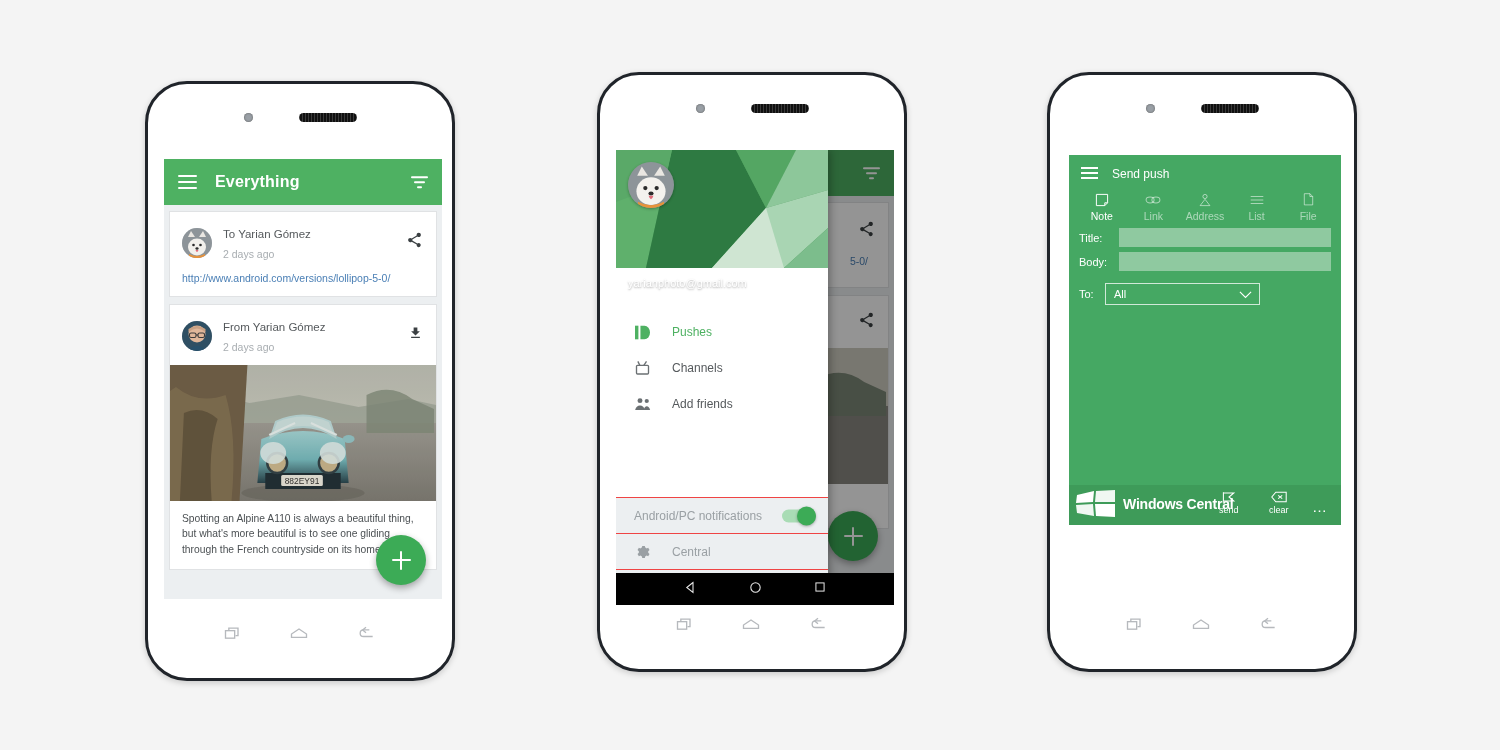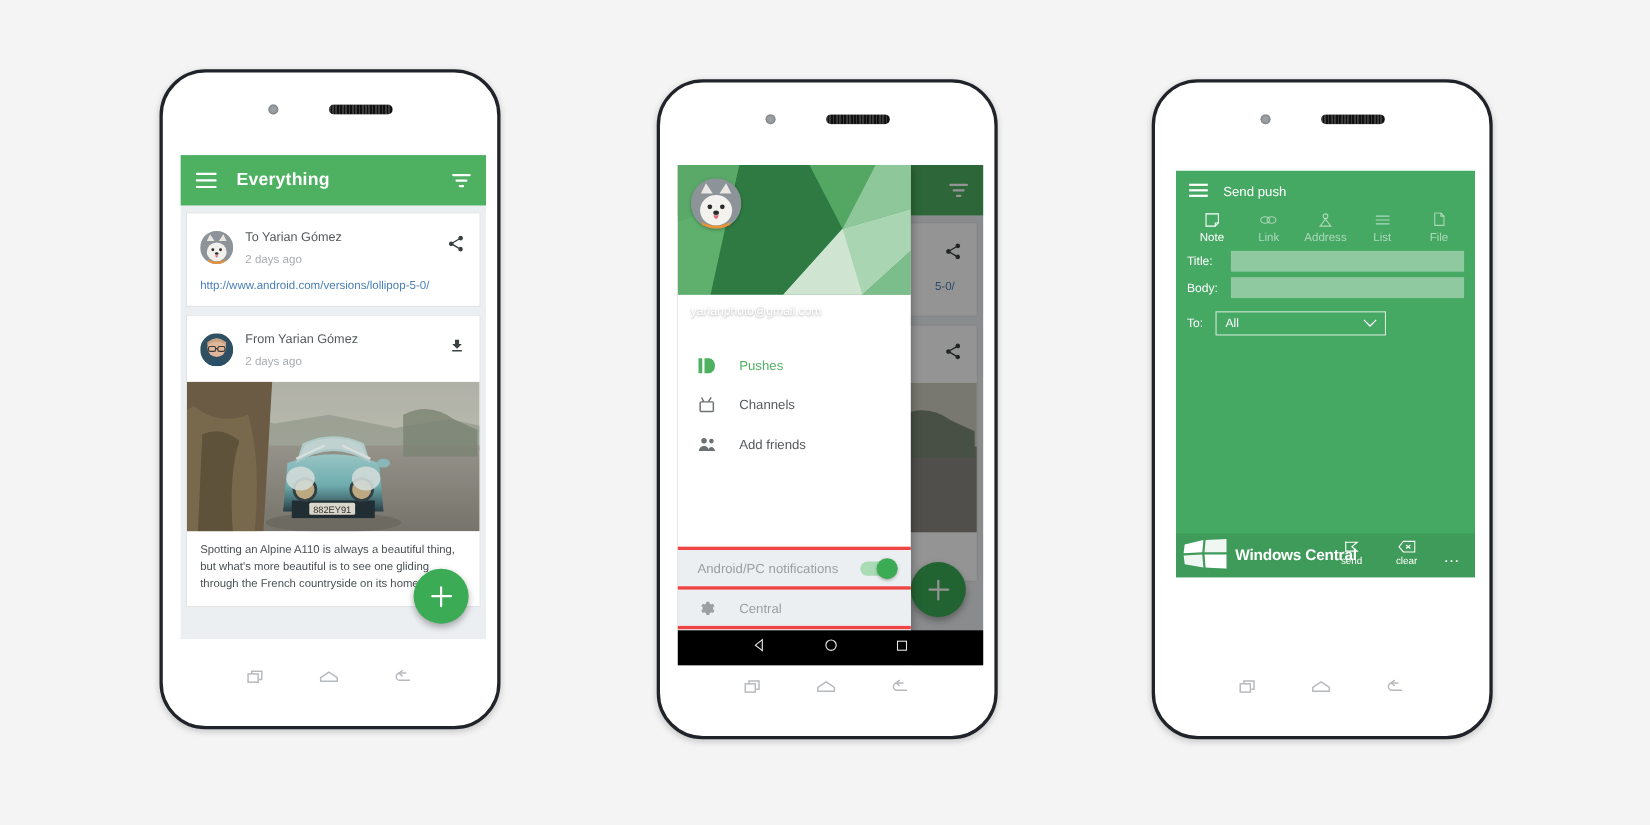"Everything" #phone1 { top: 63px -> 81px }
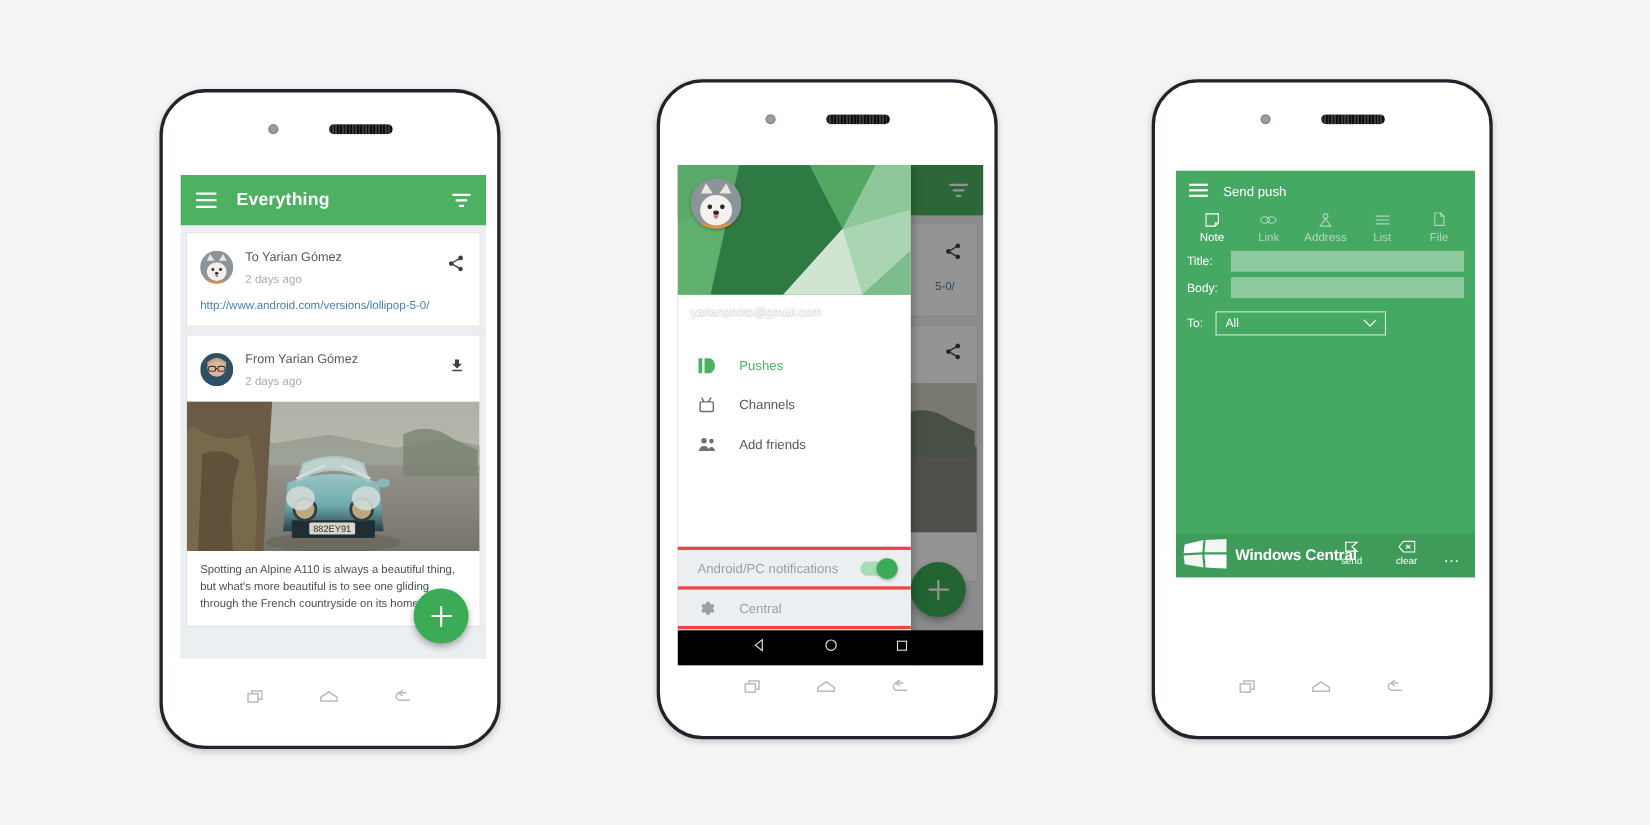"Android/PC notifications" .dfoot .drow { border-top: 3px solid #ef4444 -> 1px solid #ef4444 }
